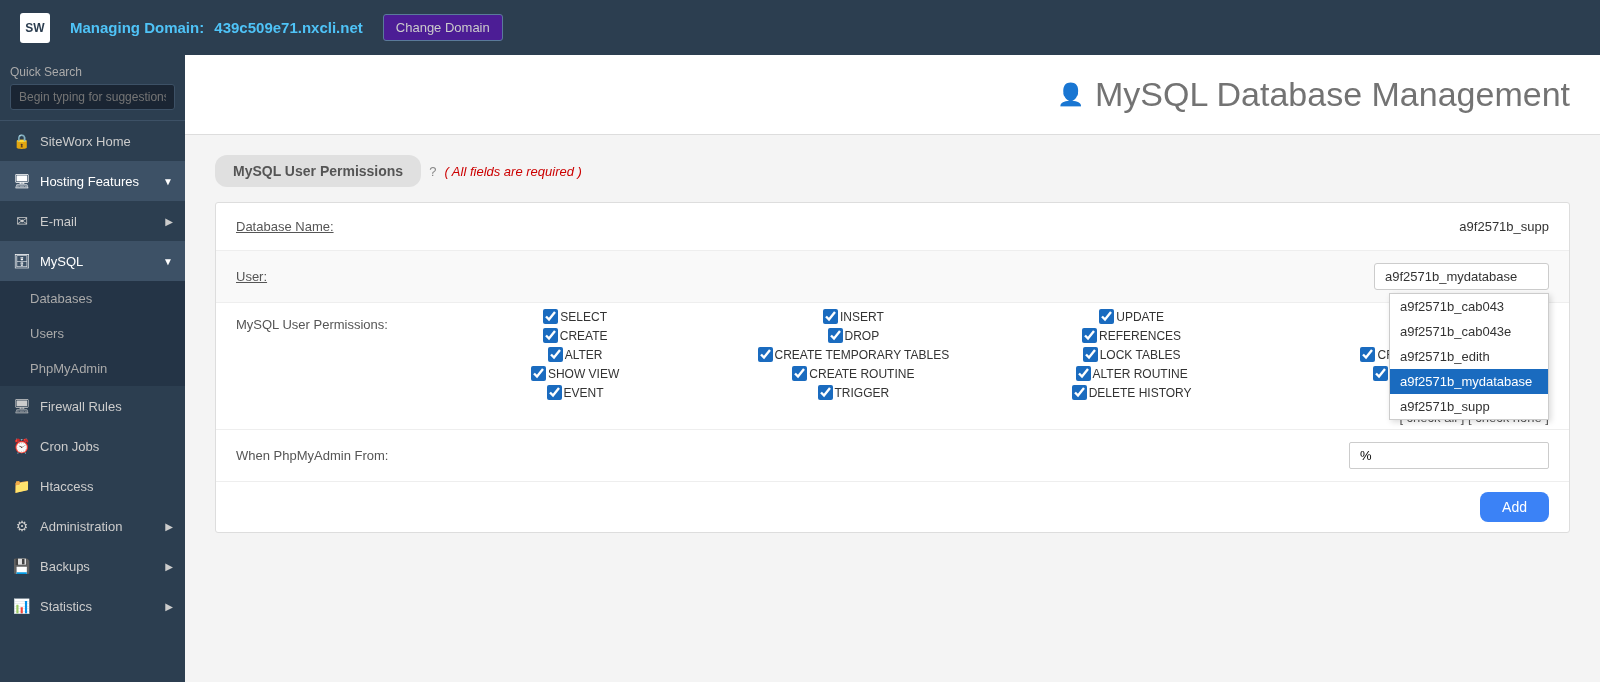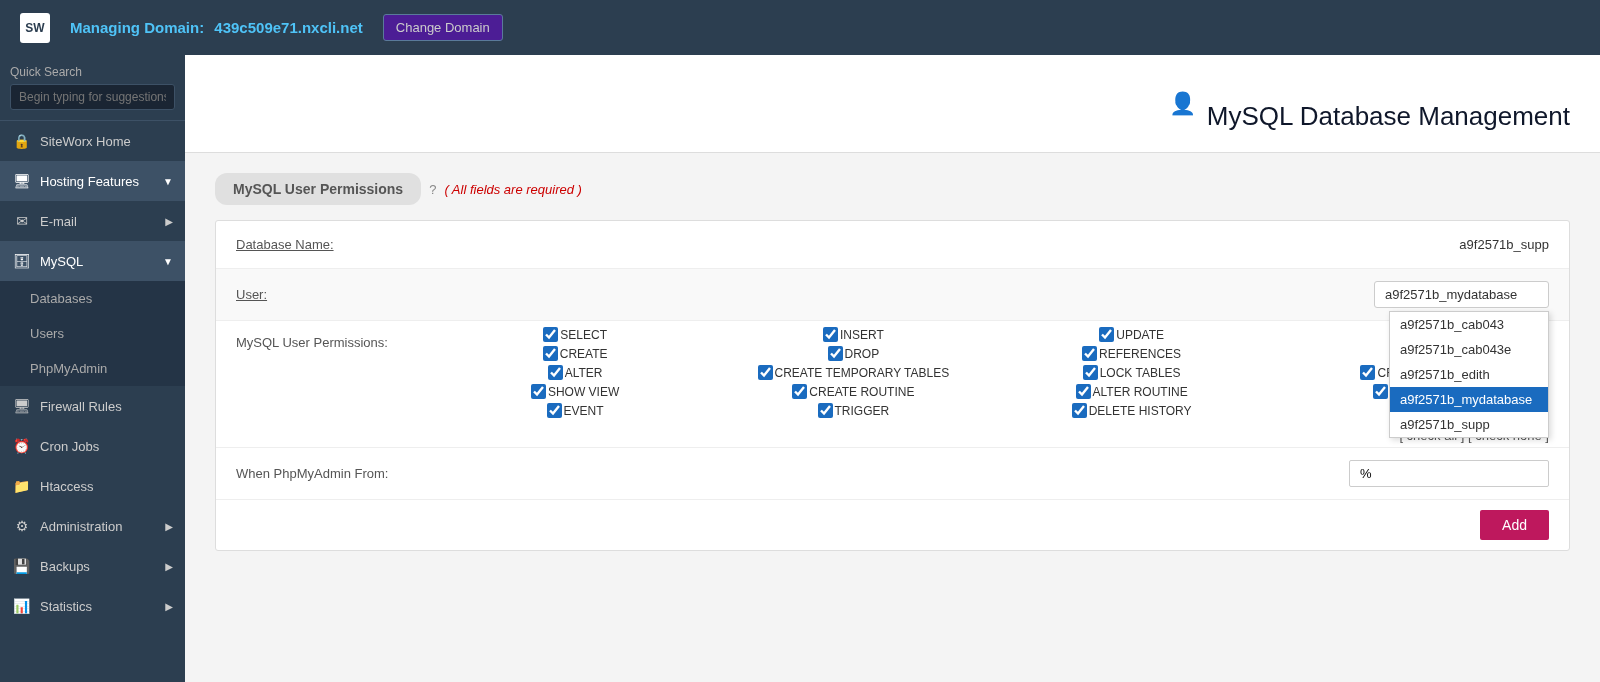"MySQL Database Management" .page-title { color: #0f172a -> #737373; font-size: 26px -> 34px; margin-top: 26px -> none }
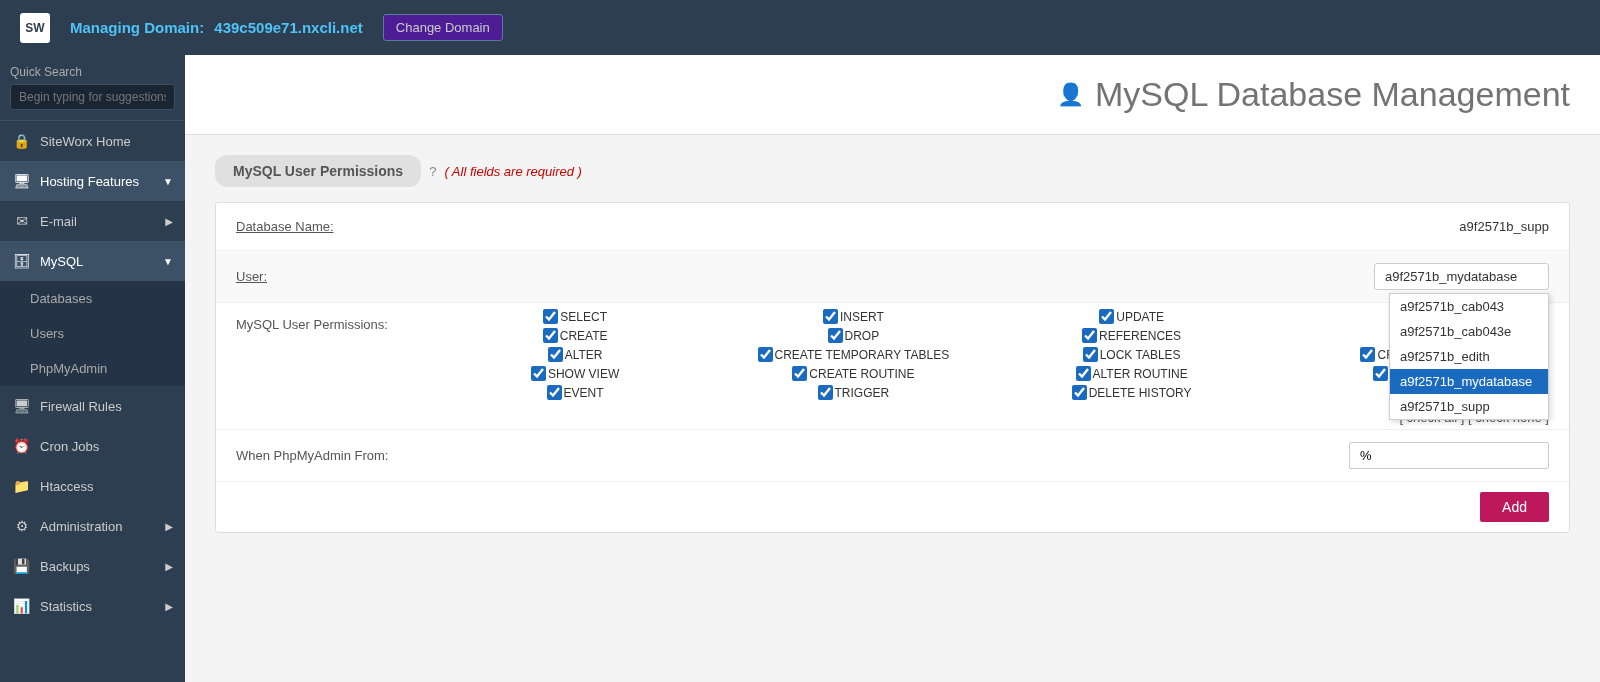"Add" .add-btn { background: #be185d -> #3b82f6; border-radius: 2px -> 8px }
